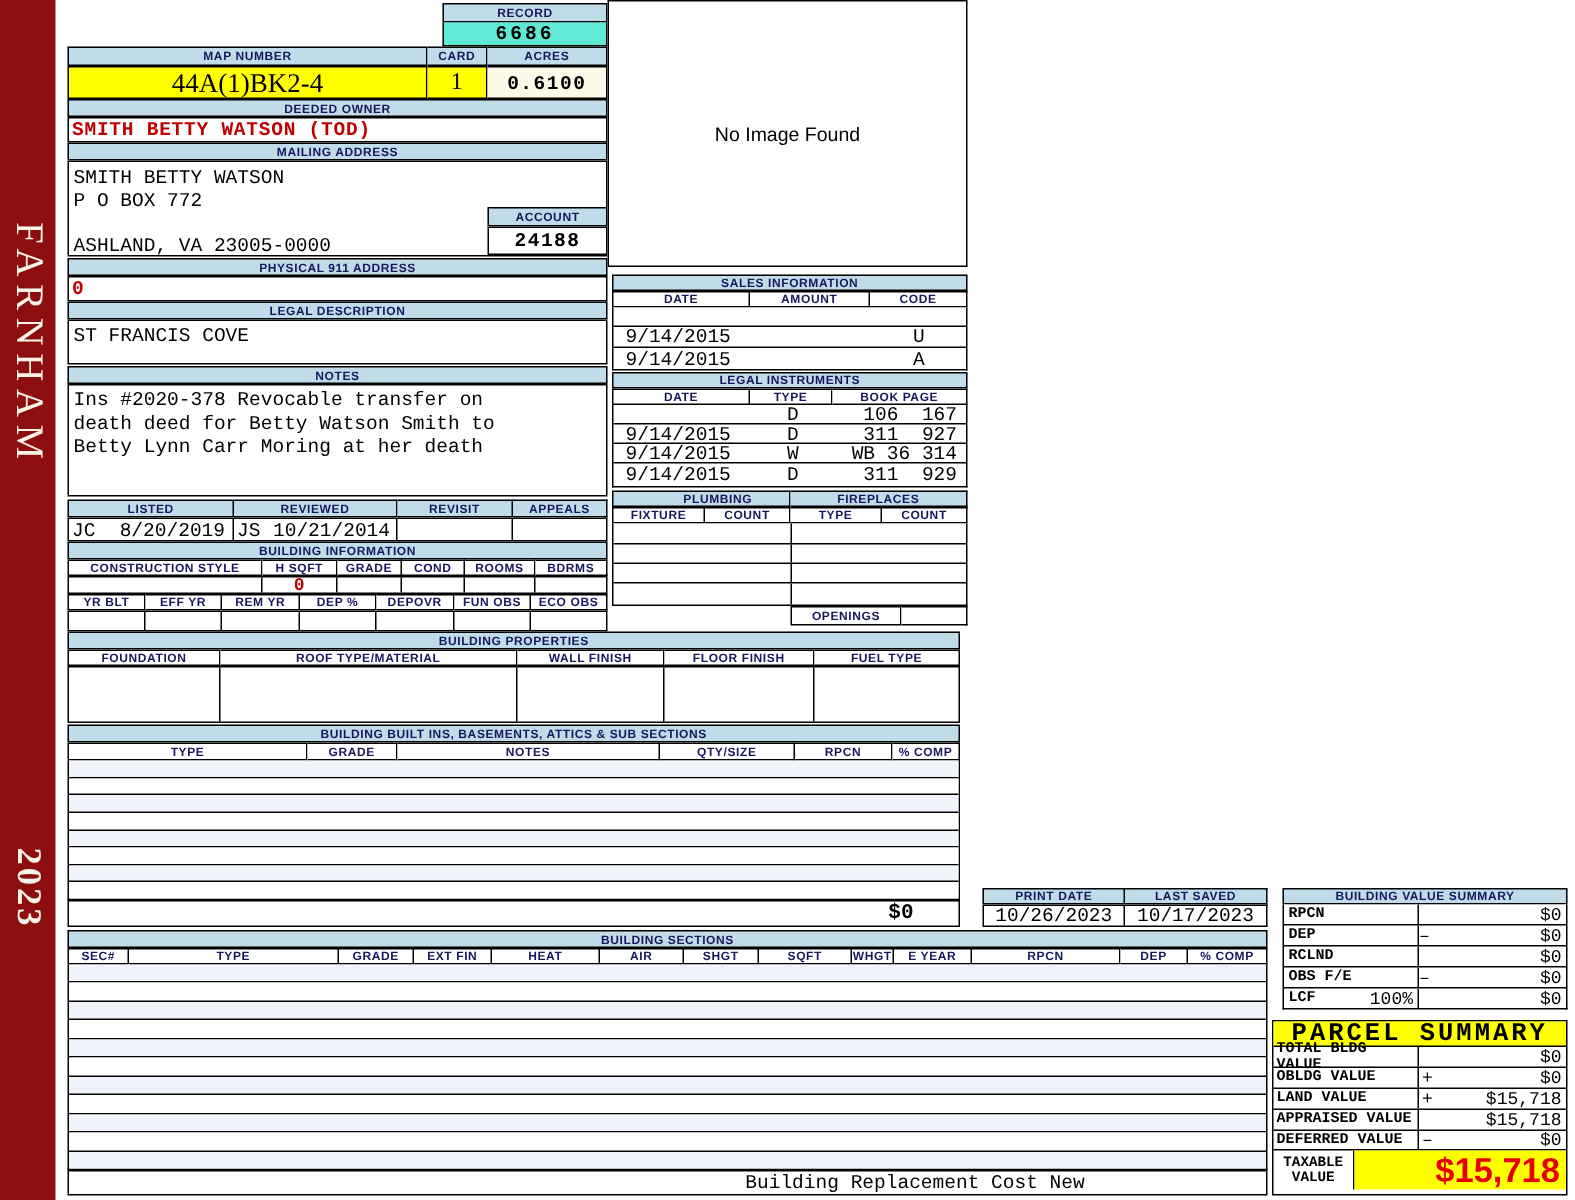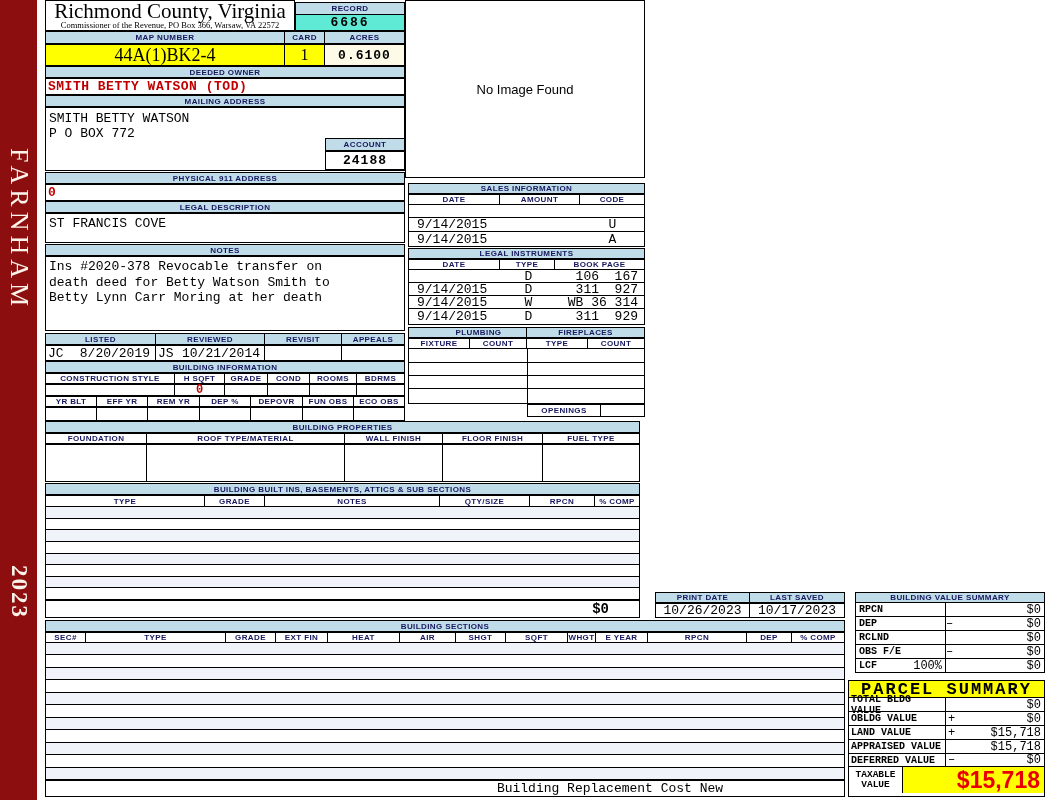"Richmond County, Virginia" div.abs { html: <div> <div>Richmond County, Virginia</div> <div>Commissioner of the Revenue, PO Box 366, Warsaw, VA 22572</div> </div> -> none }
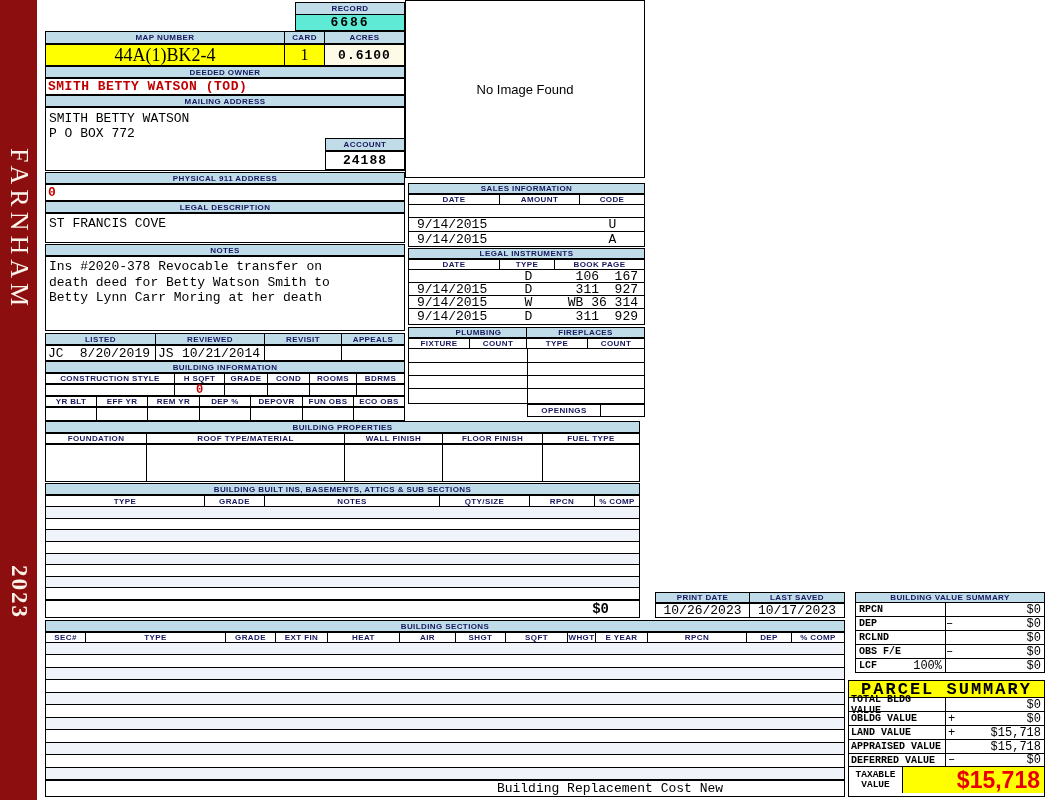"ASHLAND, VA 23005-0000" div { html: none -> <div>ASHLAND, VA 23005-0000</div> }
